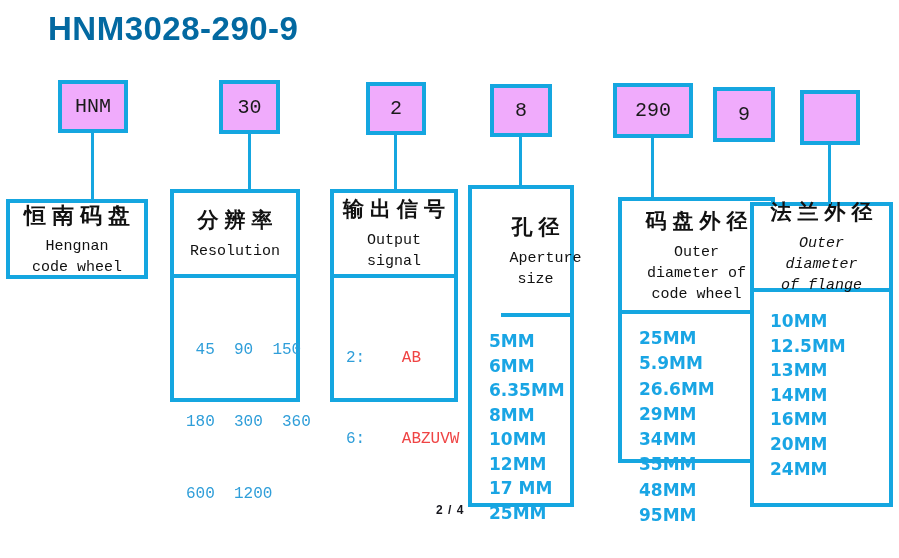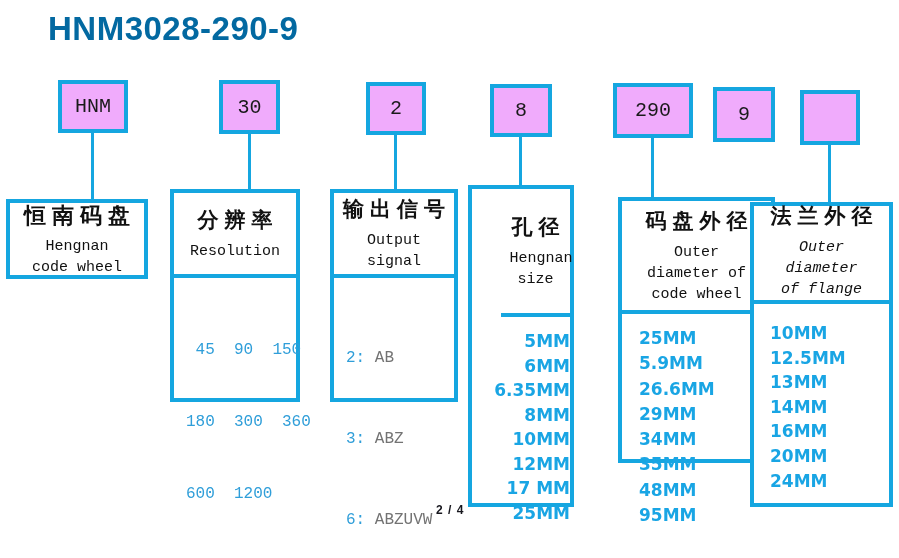"法兰外径" div.box-header { height: 98px -> 86px; justify-content: flex-end -> none }
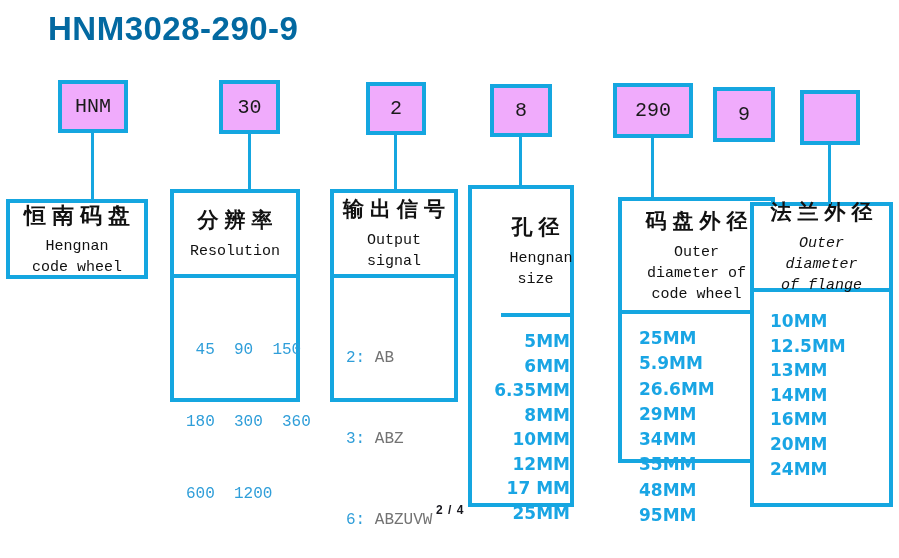"Hengnan size" div.en-title { text: Hengnan -> Aperture }
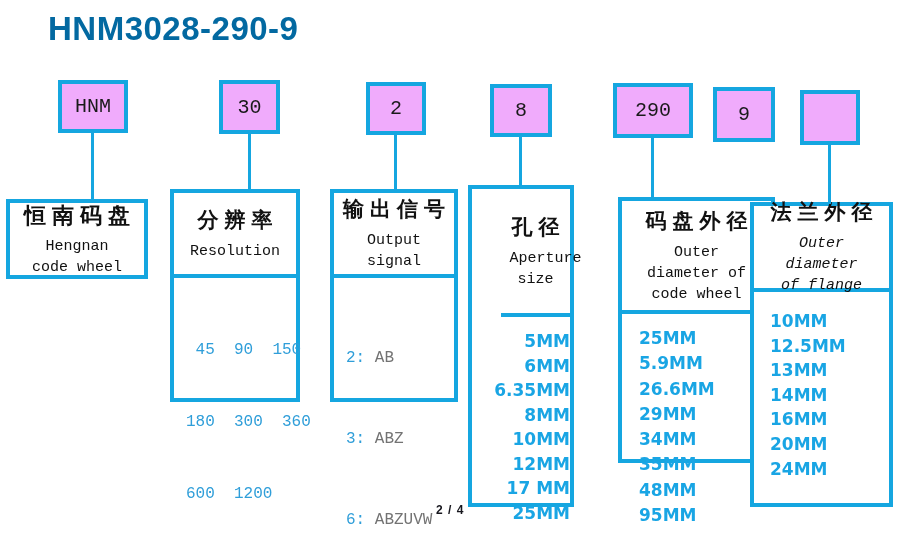"5MM" div.mm-list { text-align: right -> none }
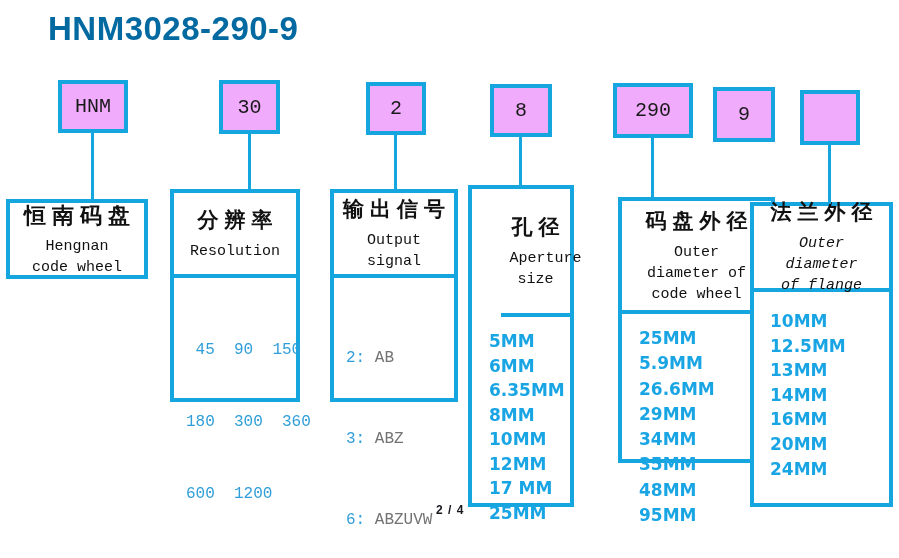"AB" .sig-row .sig-val { color: #737373 -> #ef4444; margin-left: none -> 27px }
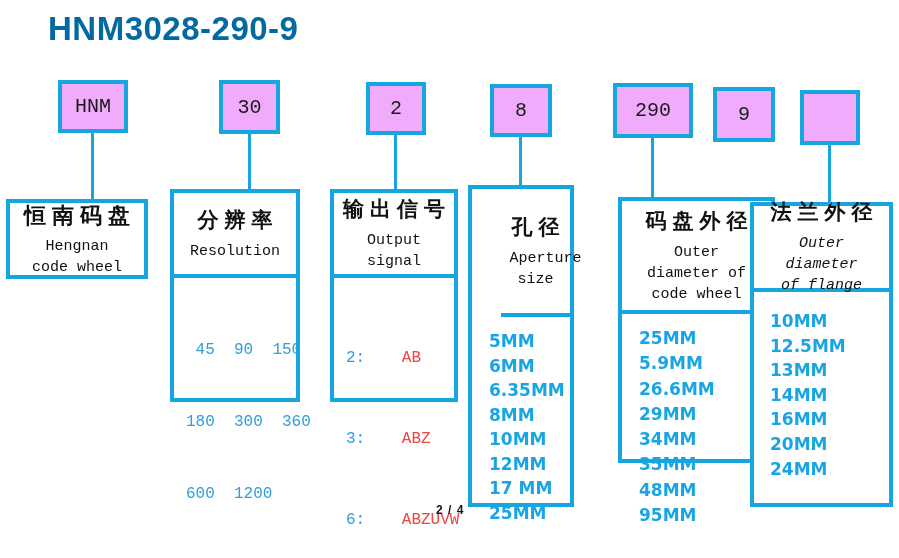"3: ABZ" div.sig-row { html: <div><span>3:</span> <span>ABZ</span></div> -> none }
